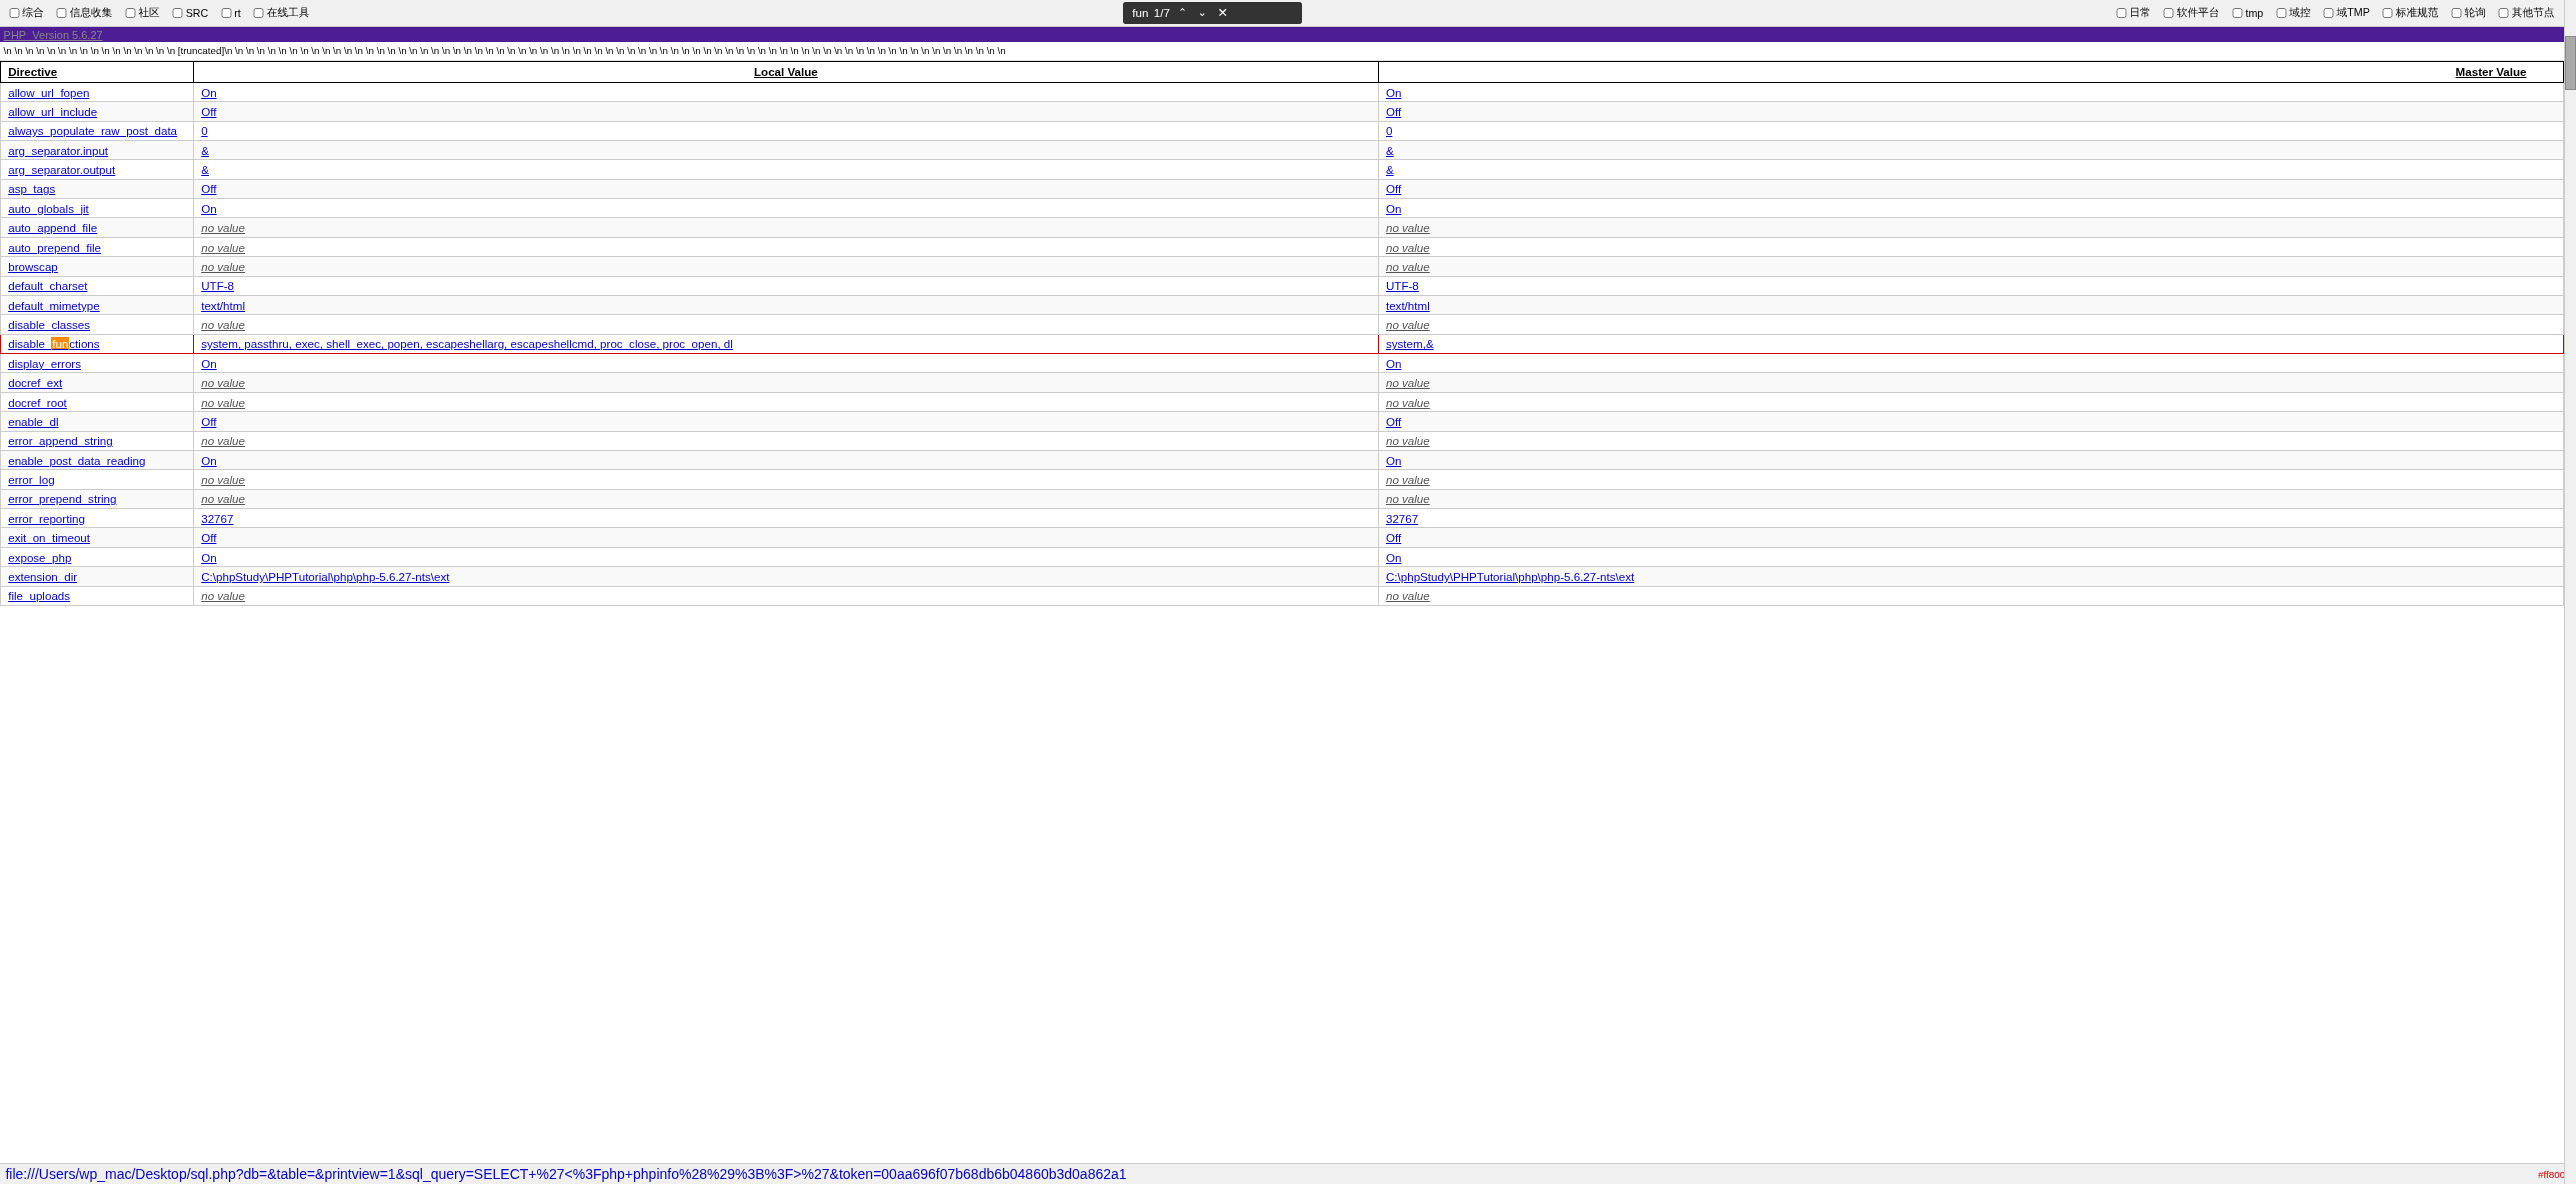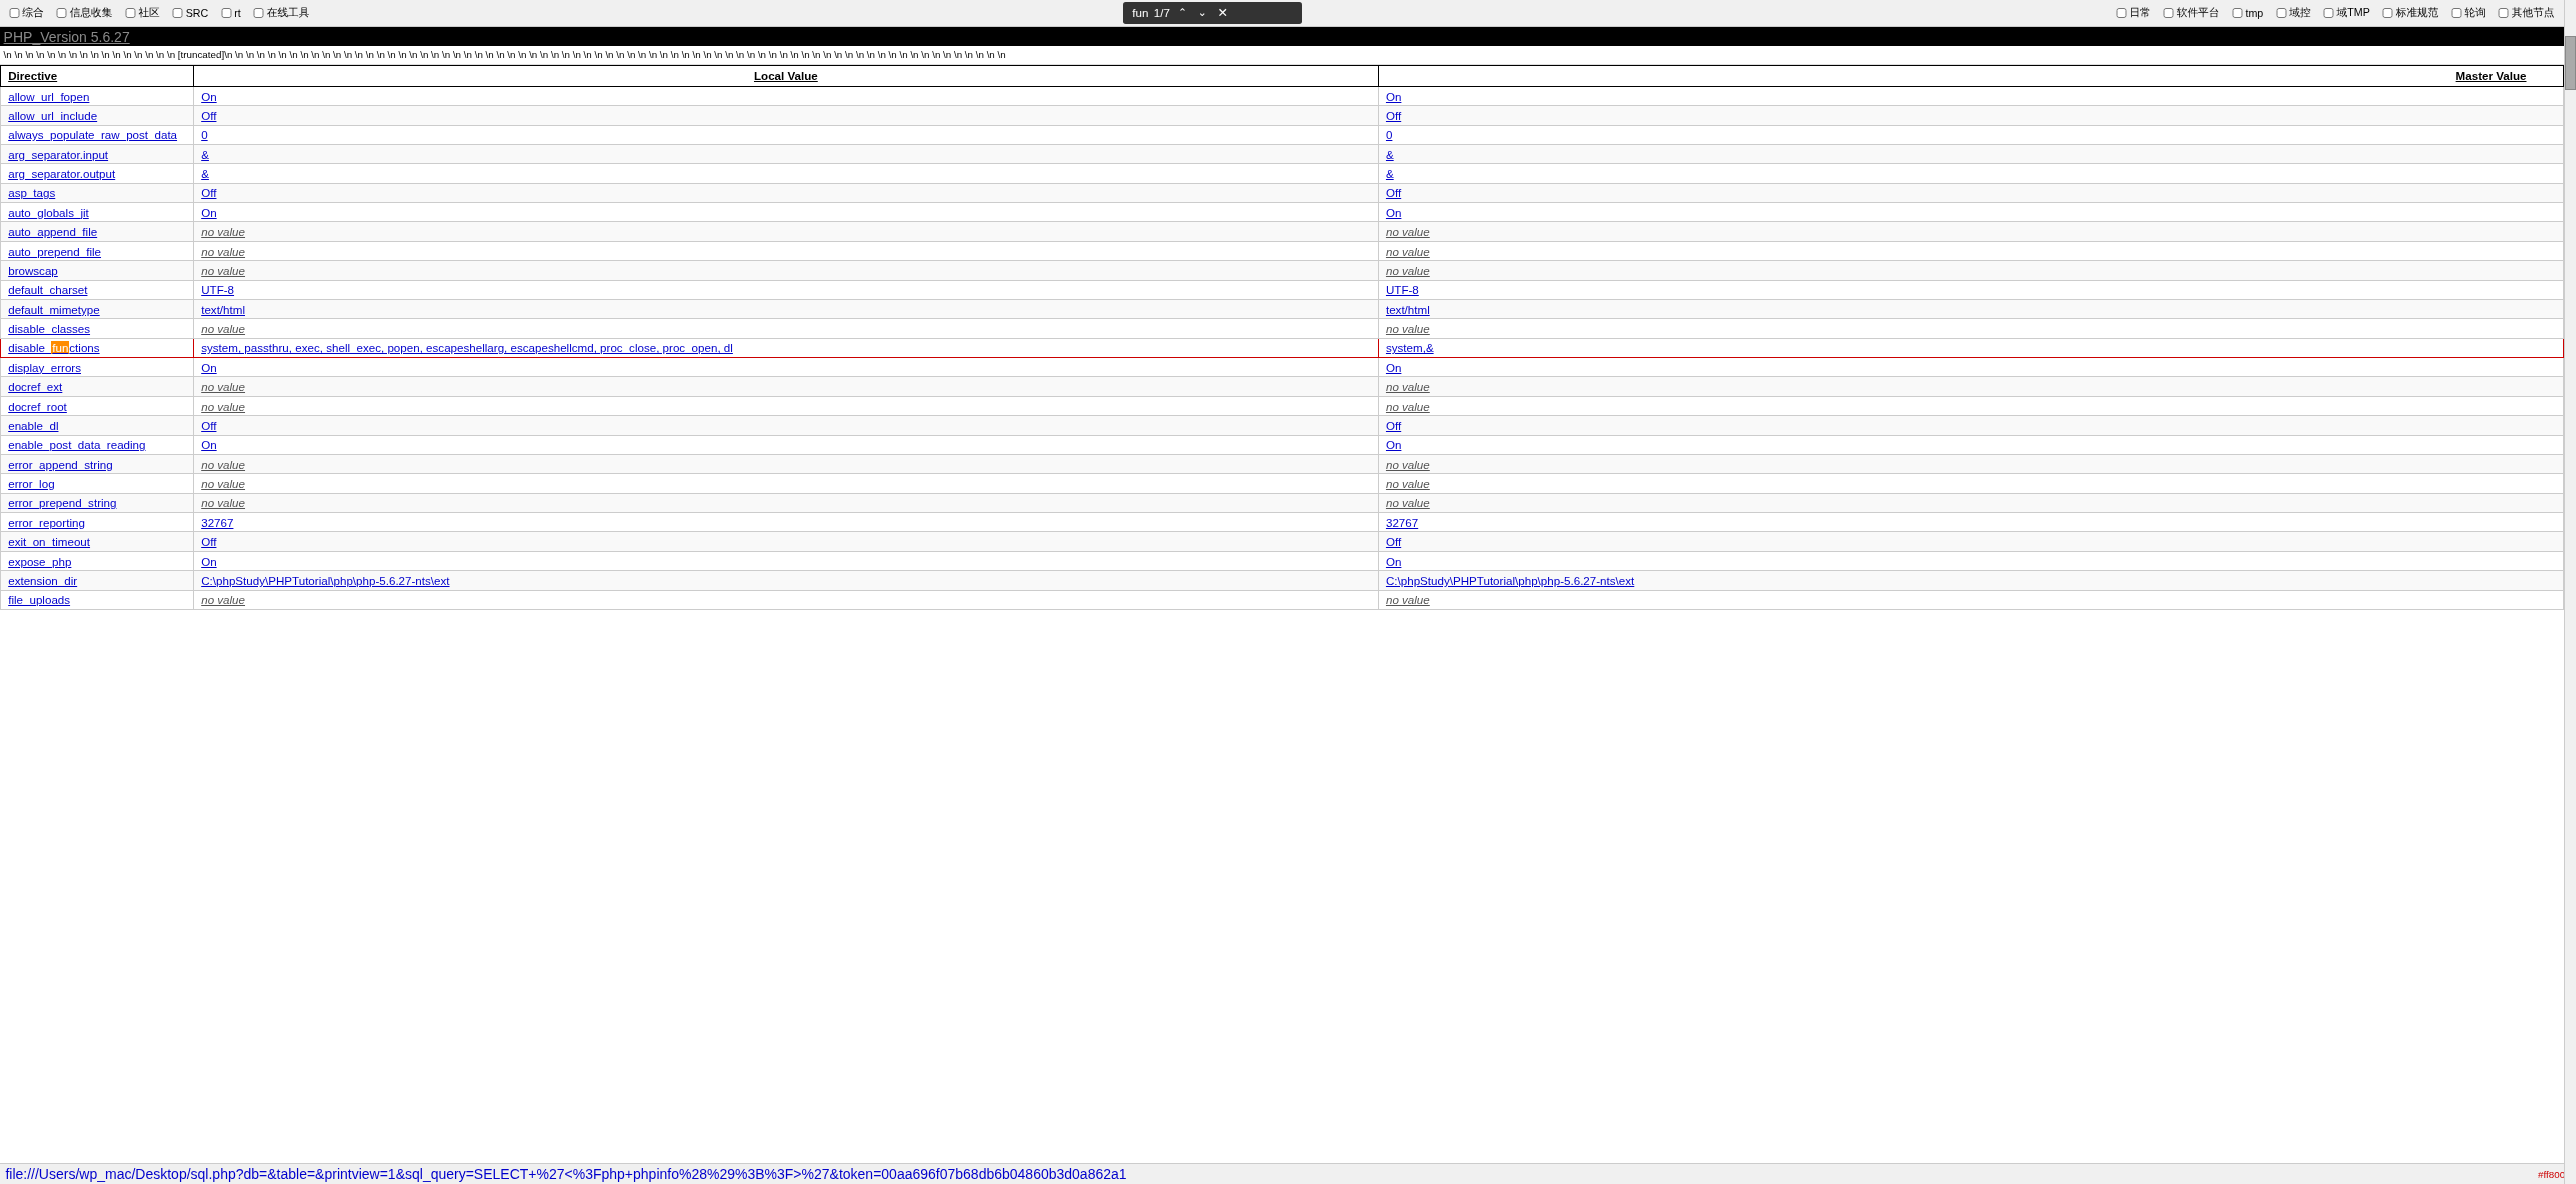"PHP_Version 5.6.27" .php-version-row { background: #000000 -> #4c1d95; font-size: 14px -> 11px }
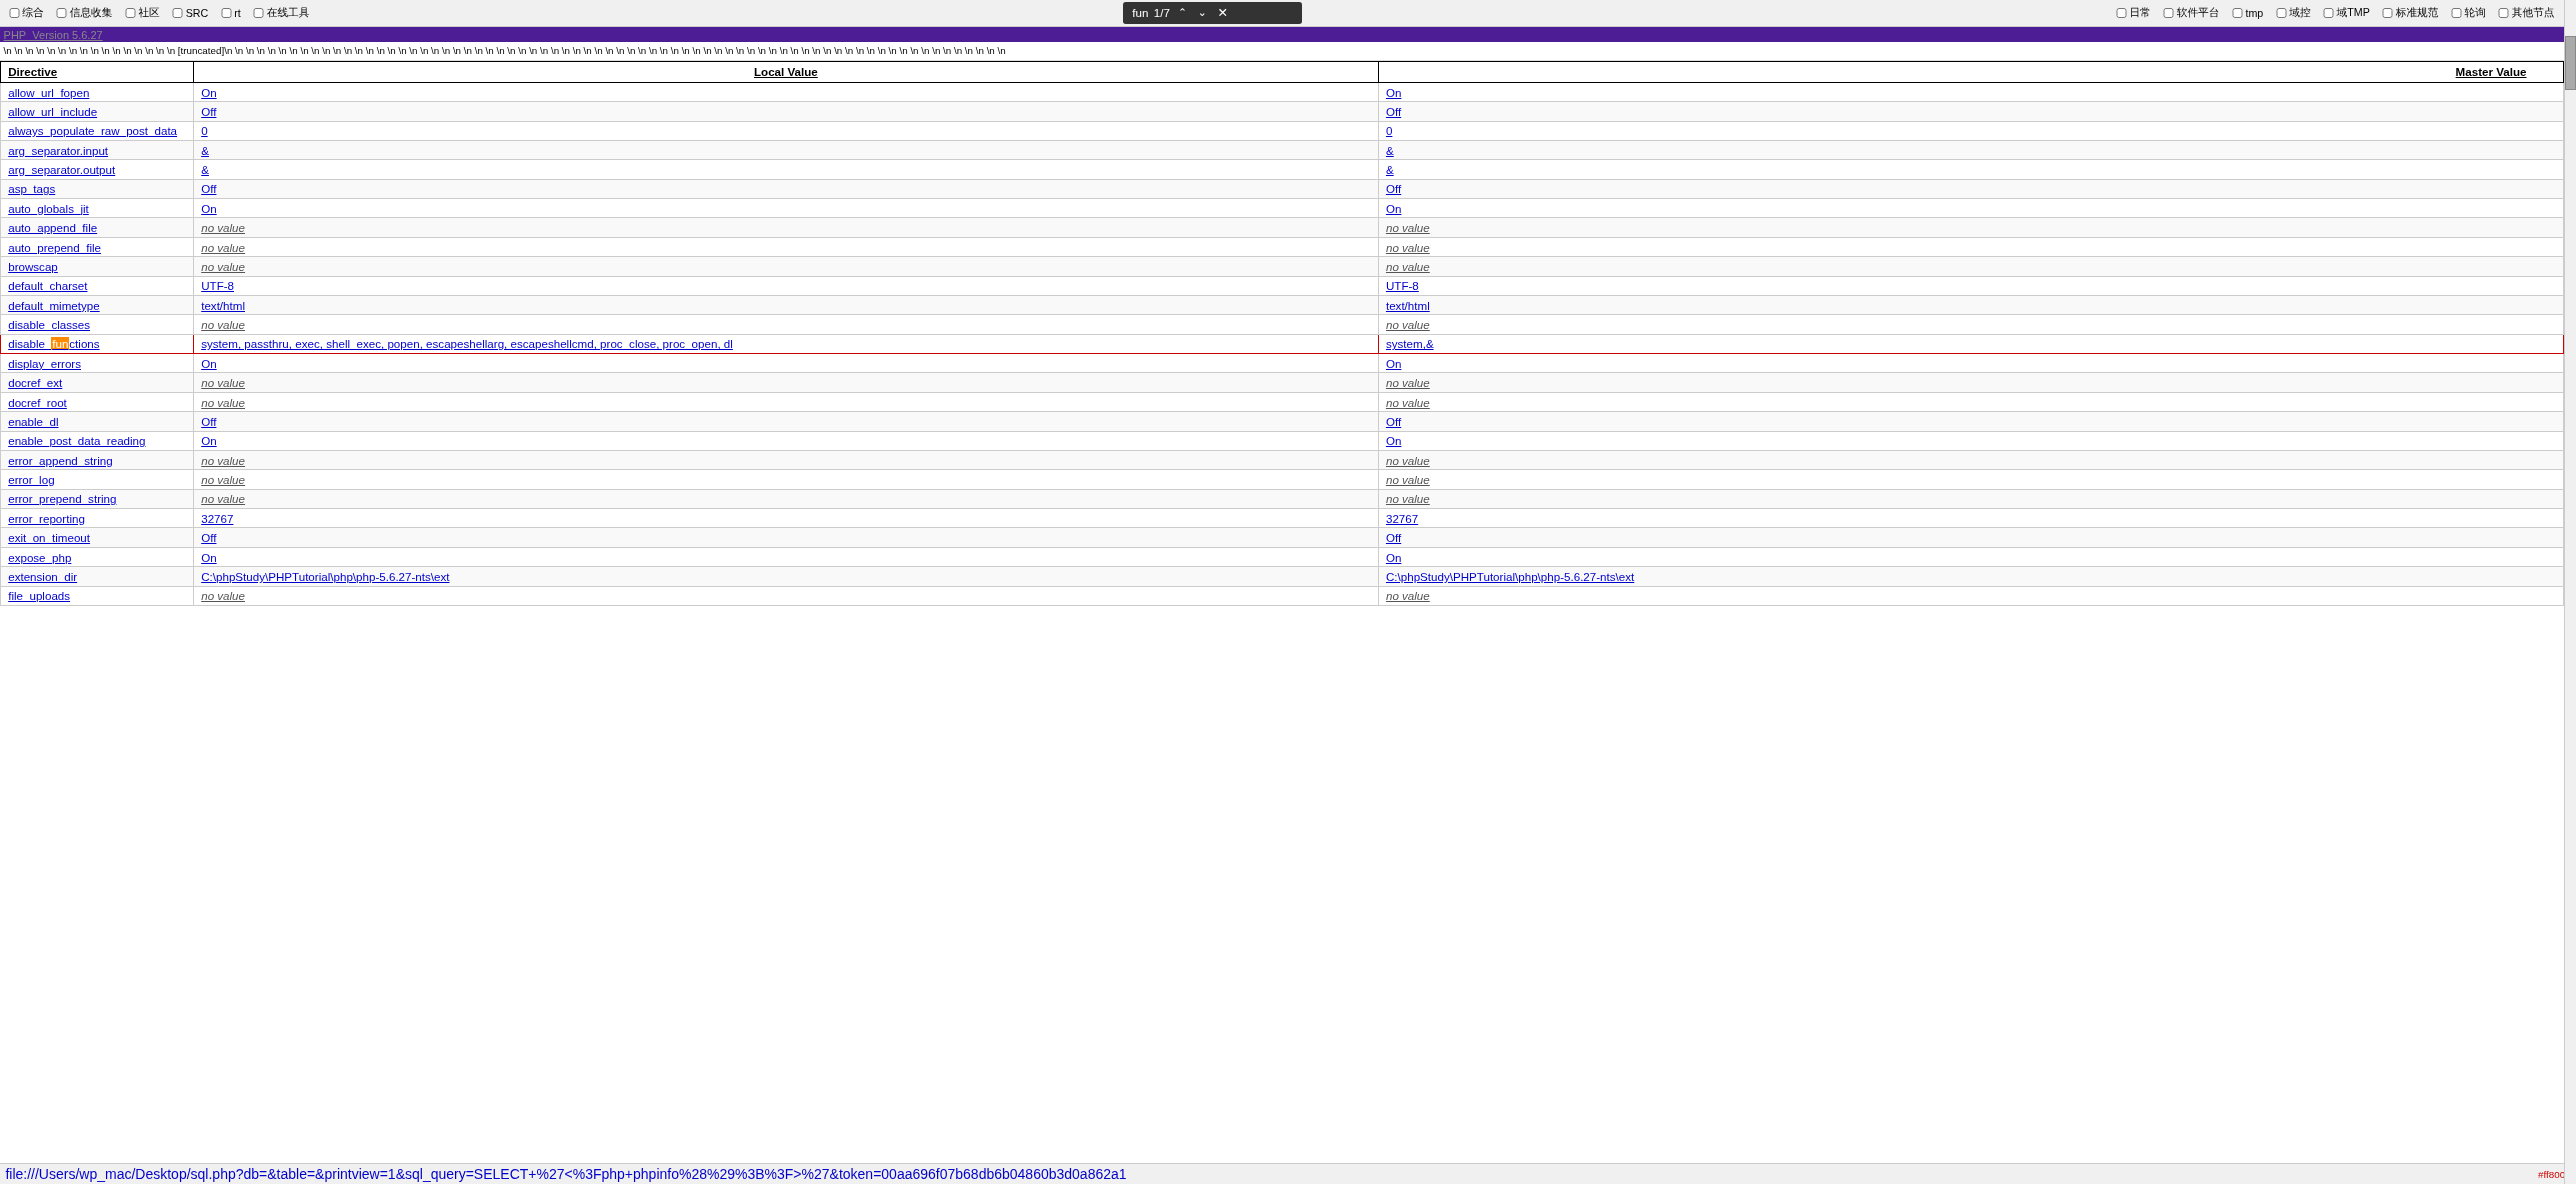"enable_post_data_reading" tr { order: before "error_append_string" -> after "error_append_string" }
